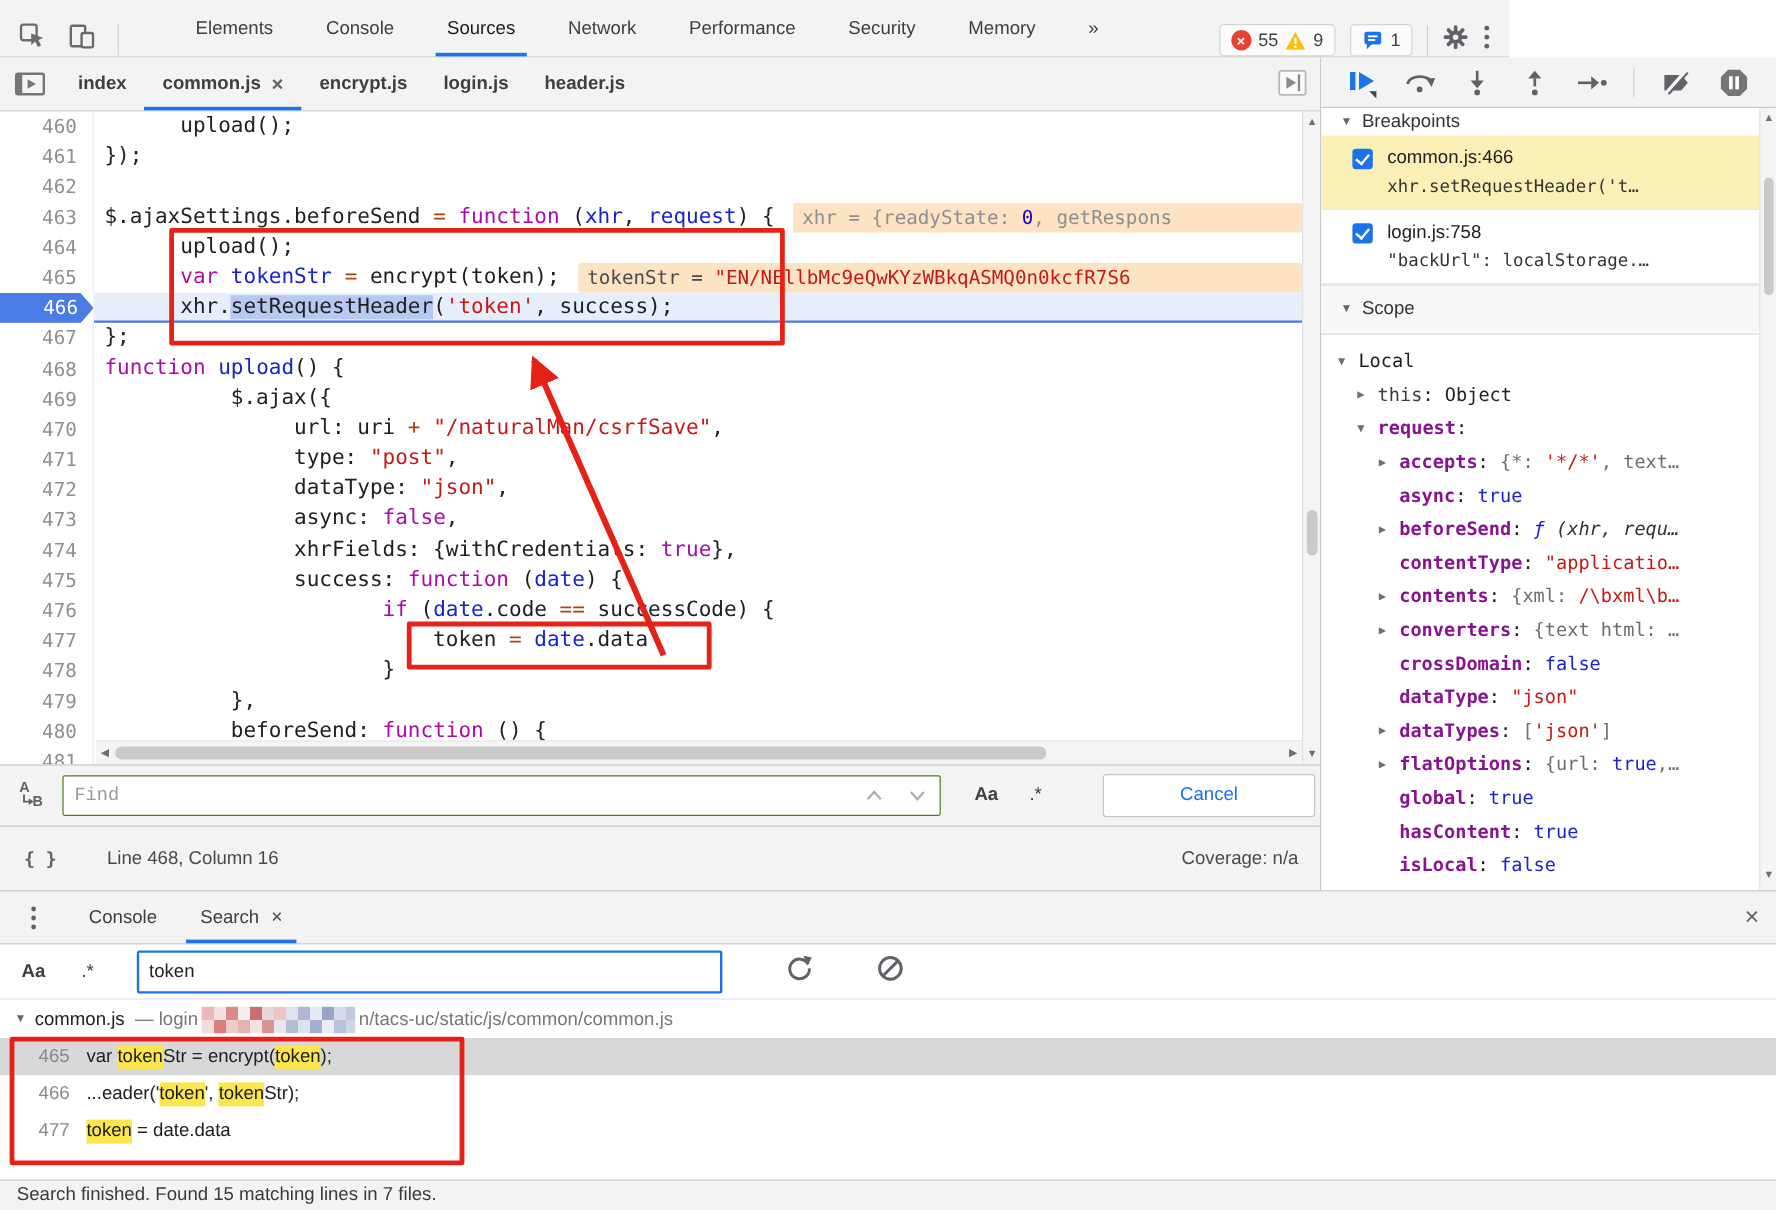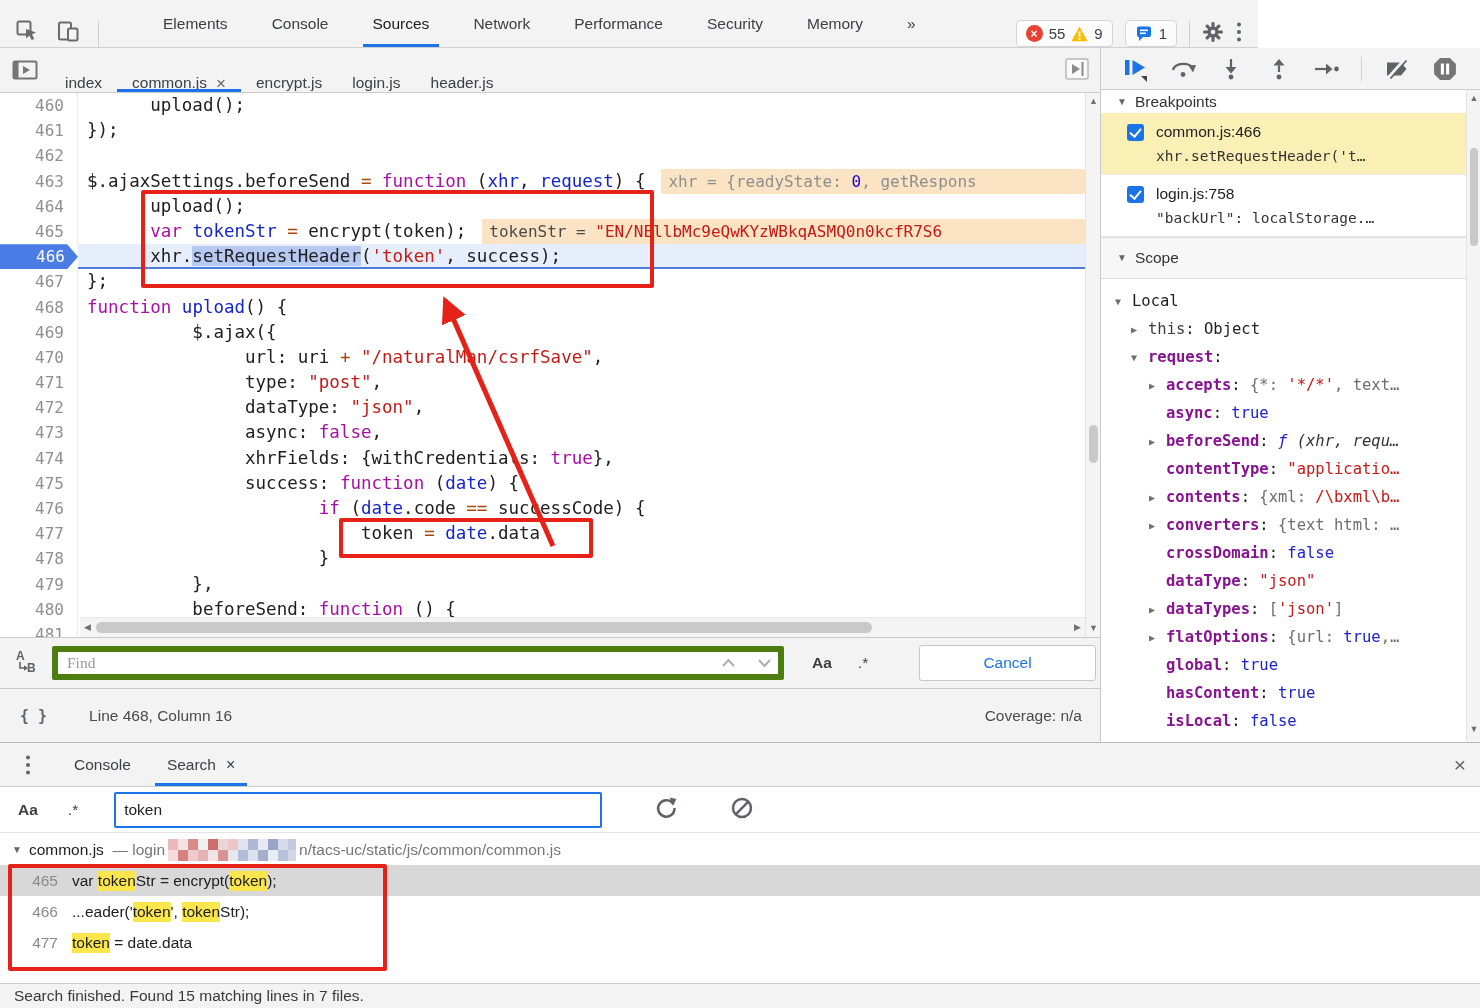"index" .ftab { align-items: flex-end -> center; font-weight: none -> bold }
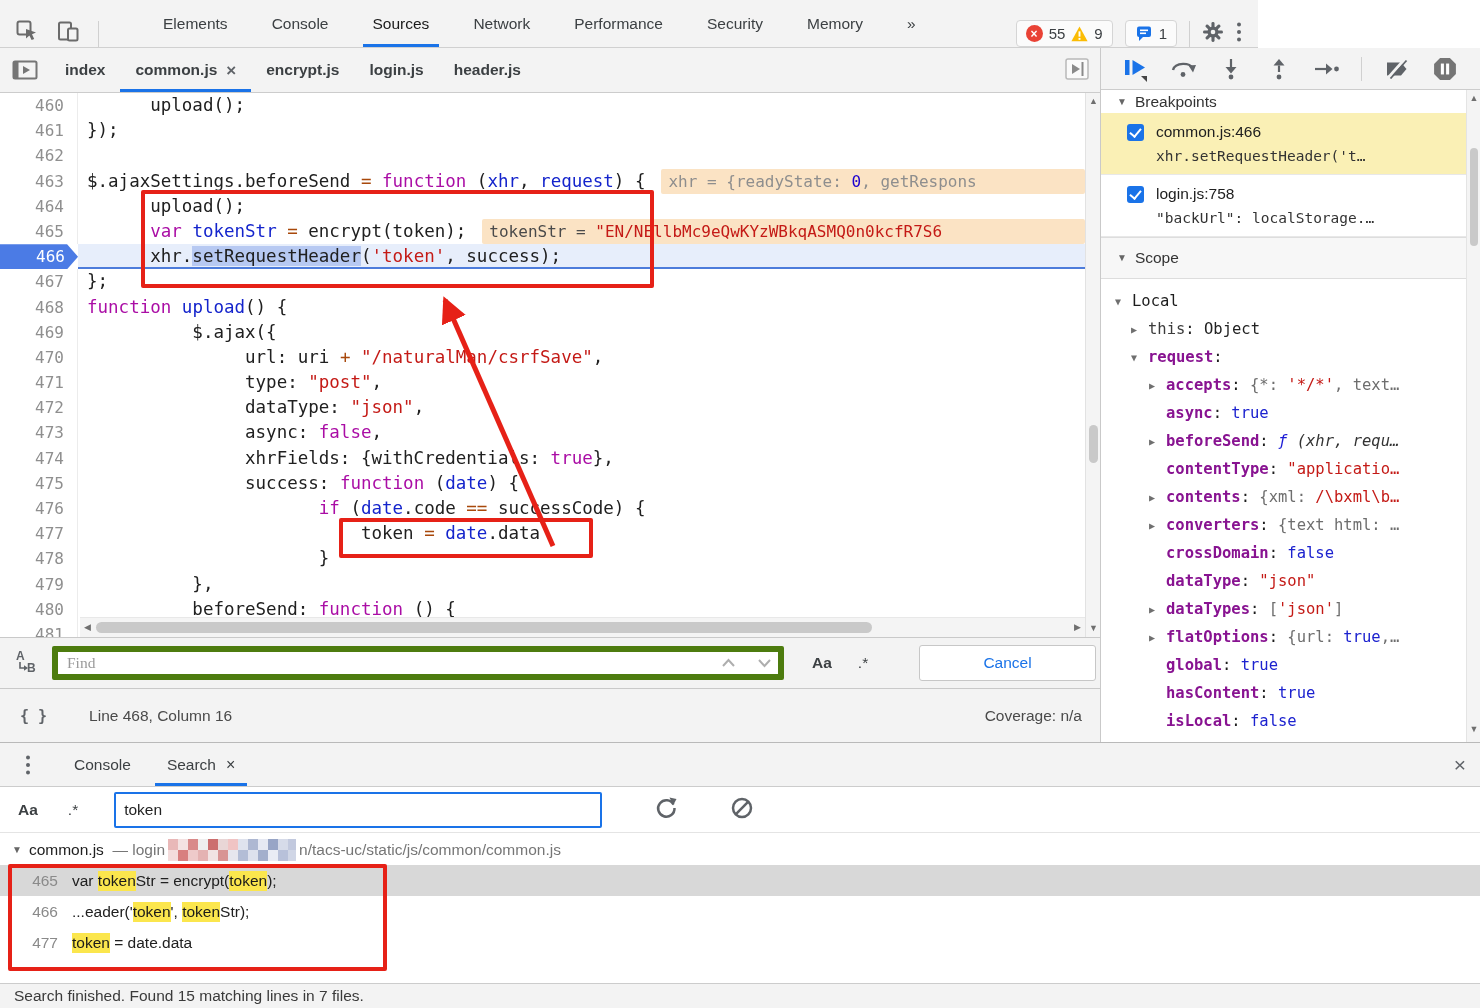"Find" #findinput { border: 6px solid #4d7c0f -> 1px solid #4d7c0f; font-family: Liberation Serif, serif -> Liberation Mono, monospace }
